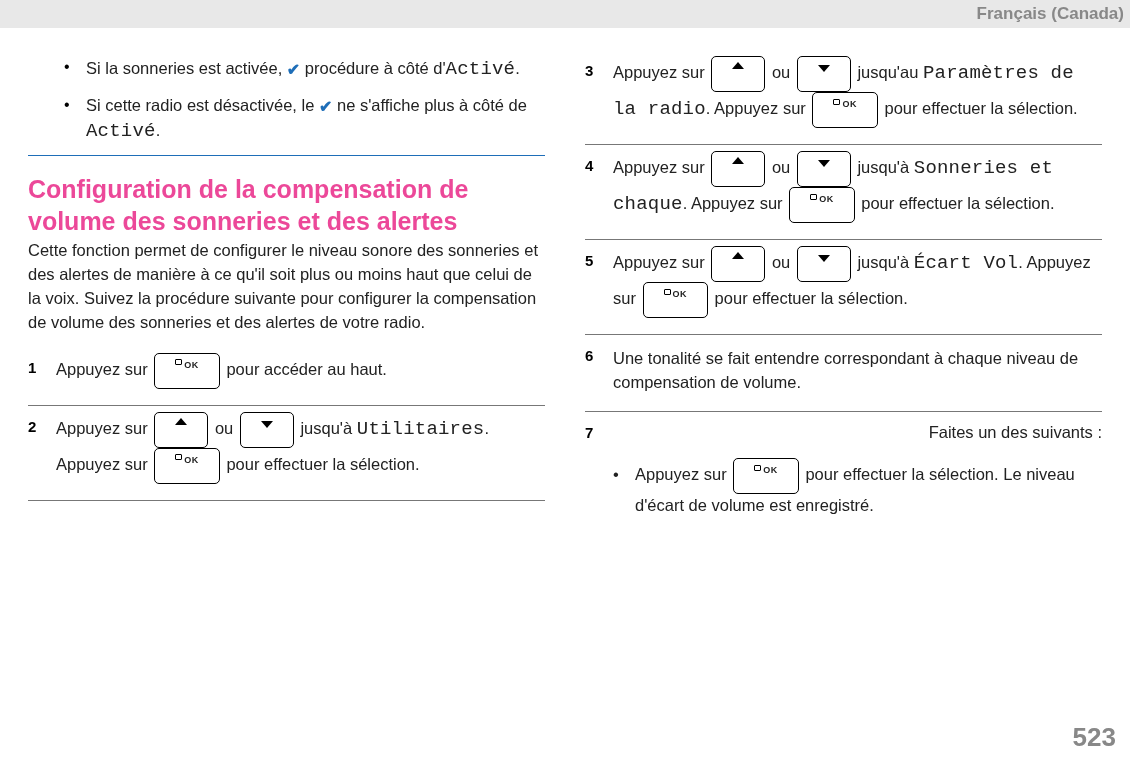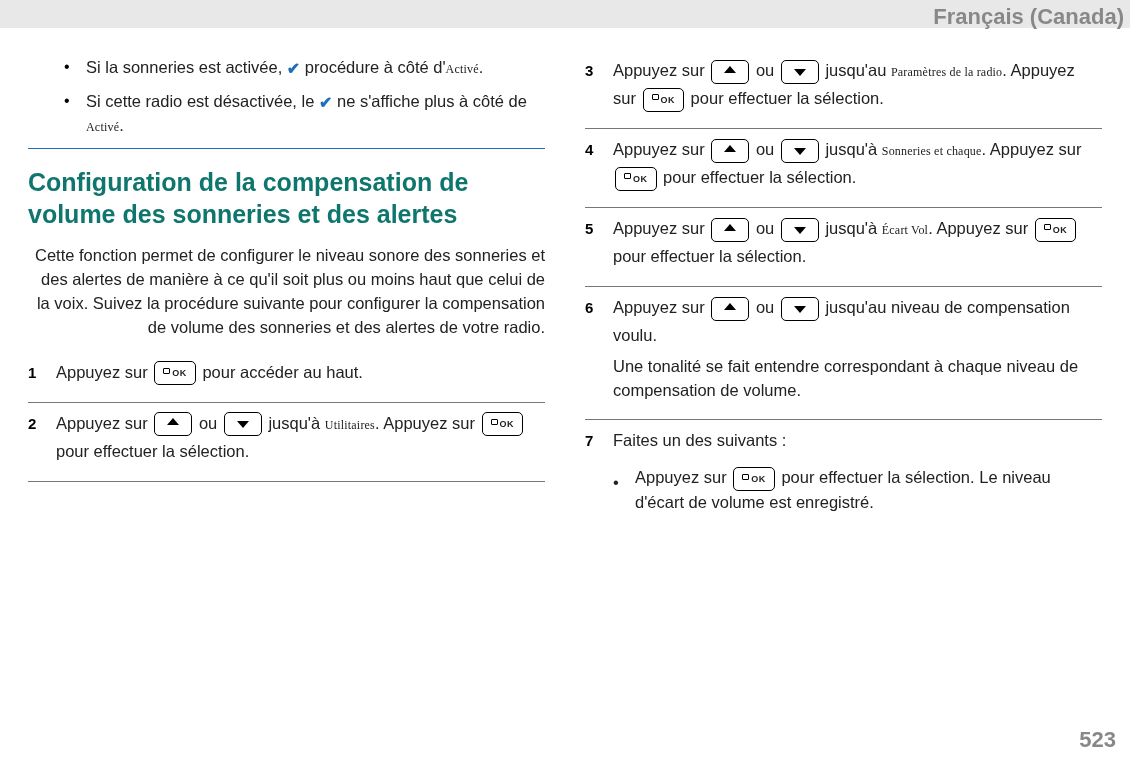"Français (Canada)" .header-lang { font-size: 22px -> 17px }
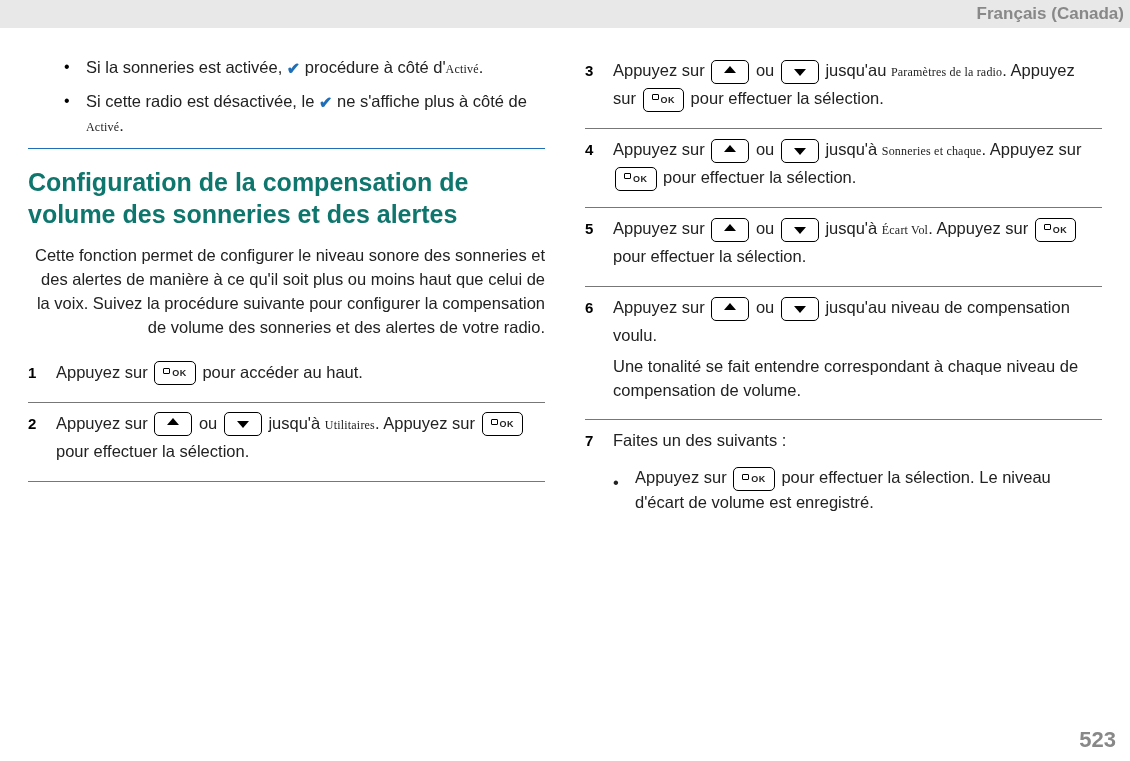"Activé" .mono { font-family: Liberation Serif, serif -> Liberation Mono, monospace; font-size: 12px -> 19px }
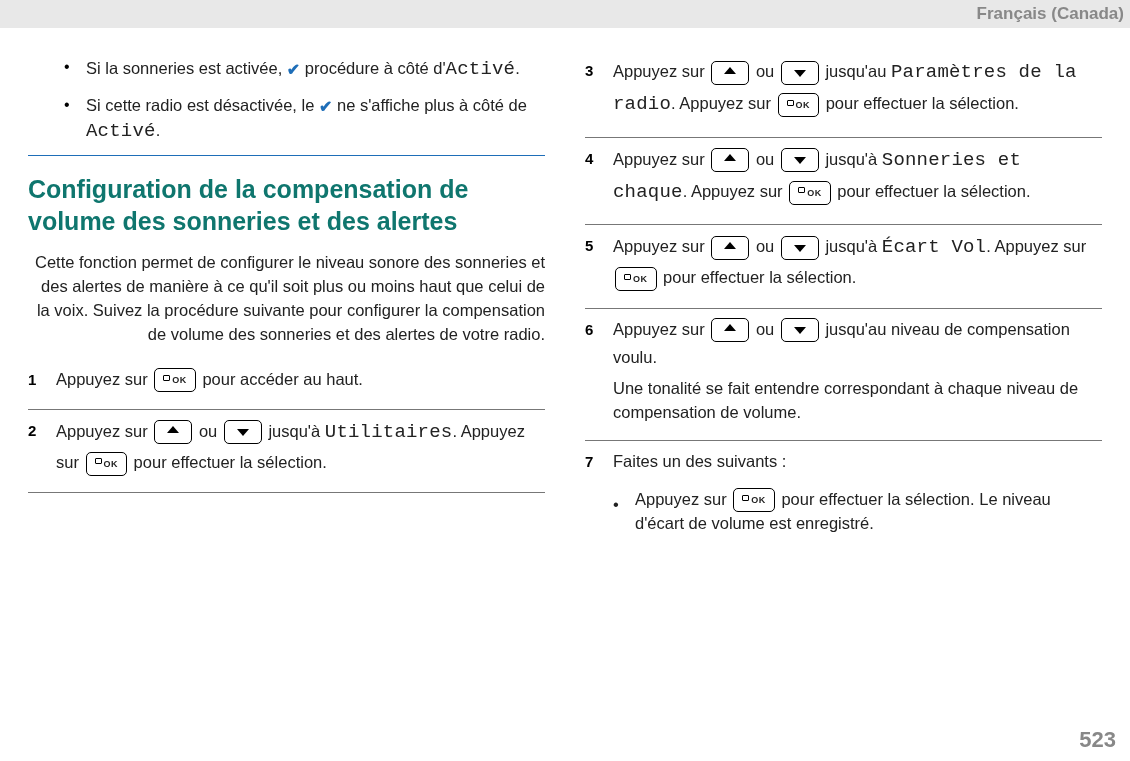"OK" .key { height: 24px -> 36px; padding: 0 8px -> 0 20px }
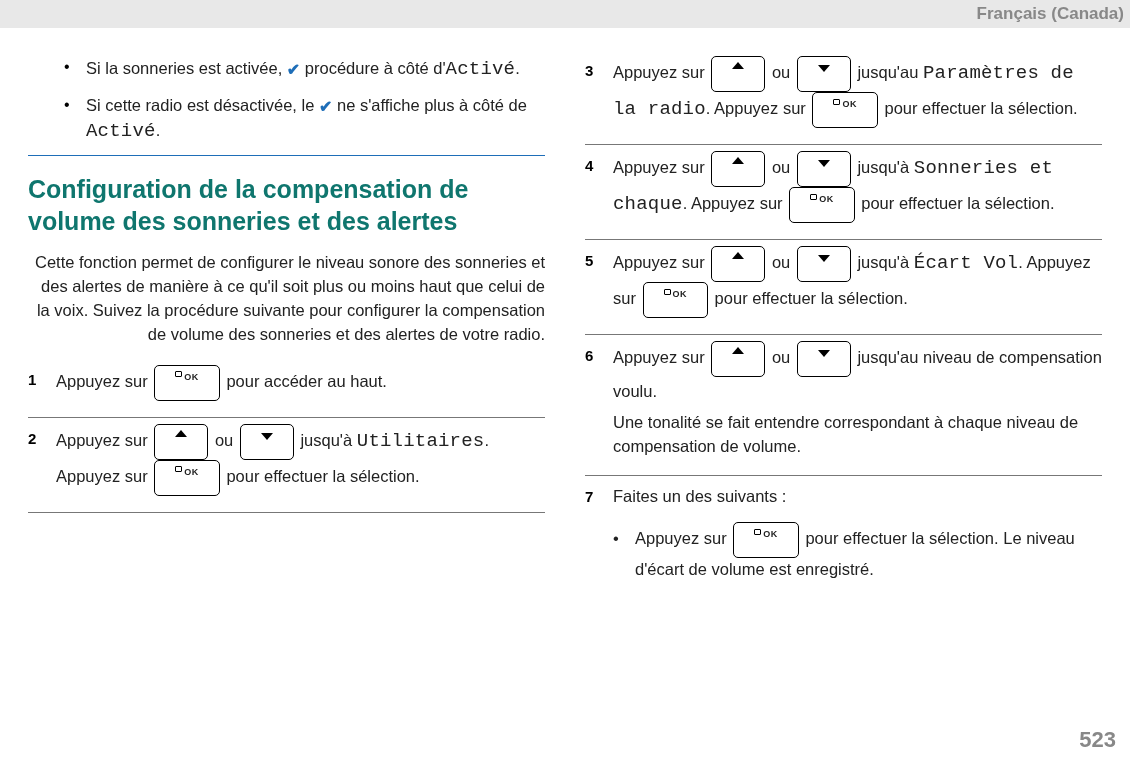"Configuration de la compensation de" .heading { color: #0f766e -> #ec4899; margin: 18px 0 14px 0 -> 18px 0 2px 0 }
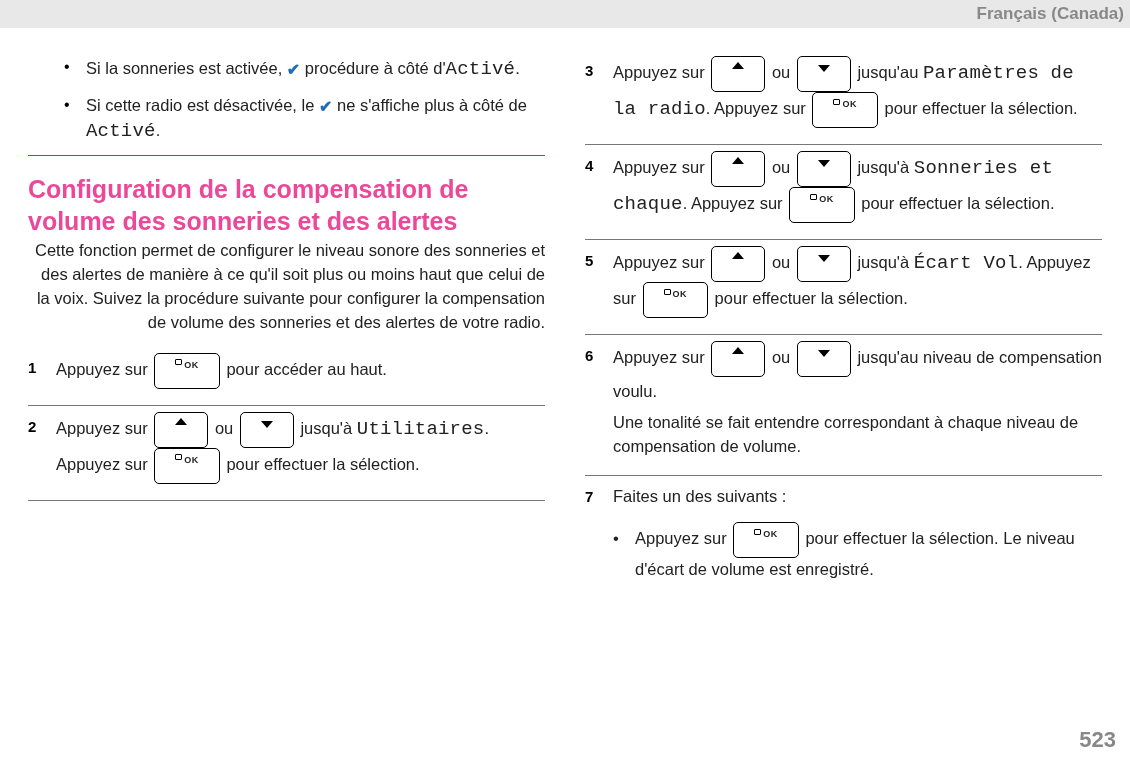"Cette fonction permet de configurer" .intro { text-align: right -> none }
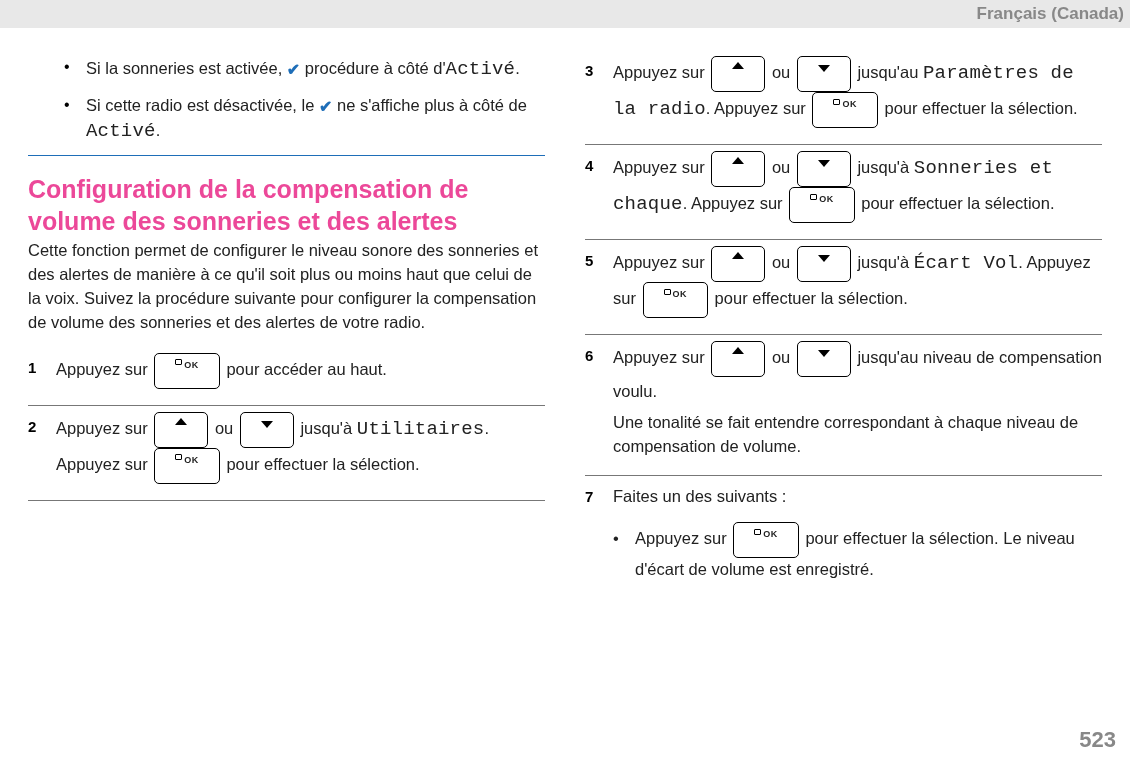"Appuyez sur ou jusqu'au niveau" div { html: <div> <span>Appuyez sur </span><span><span></span></span><span> ou </span><span><span></span></span><span> jusqu'au niveau de compensation voulu.</span> </div> -> none }
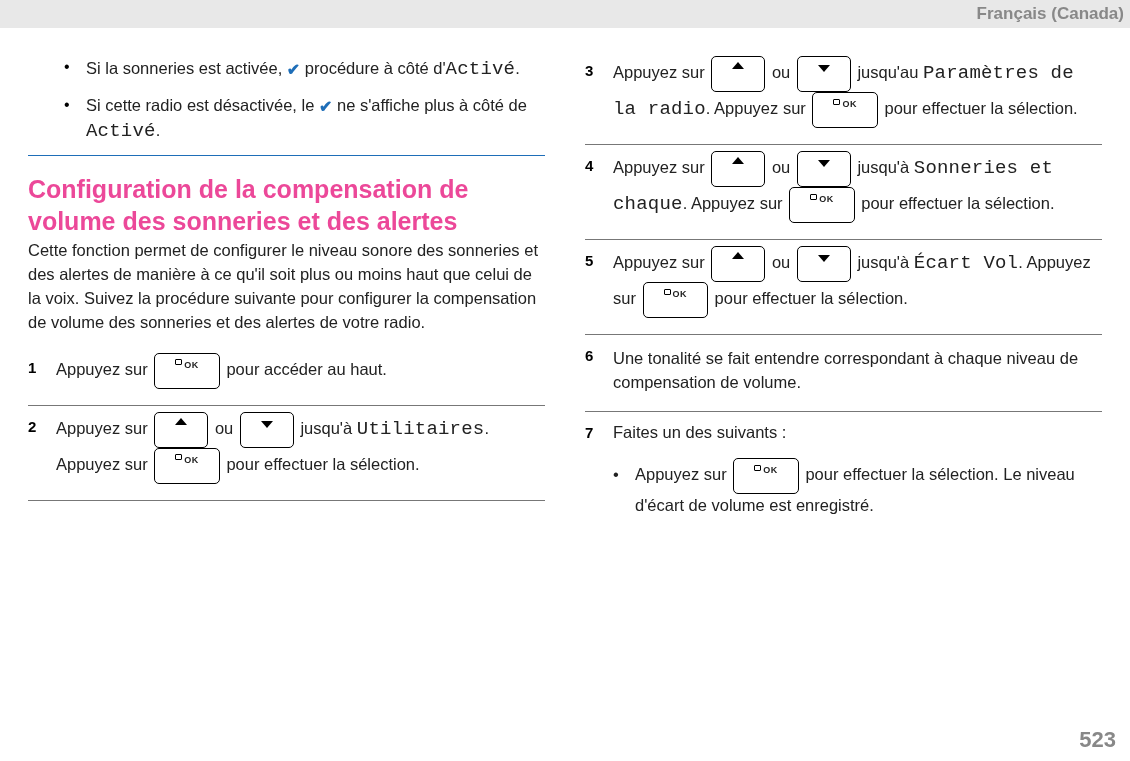"Faites un des suivants :" .step7-lead { text-align: none -> right }
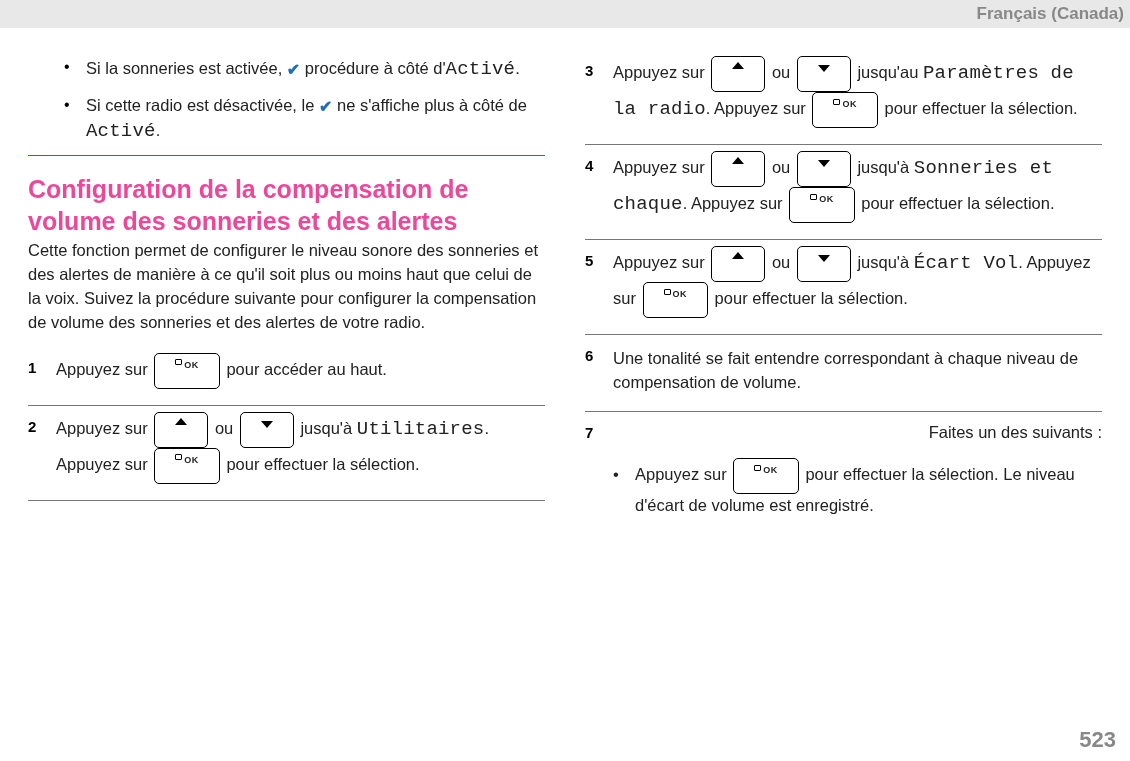"523" .page-number { font-size: 22px -> 26px }
